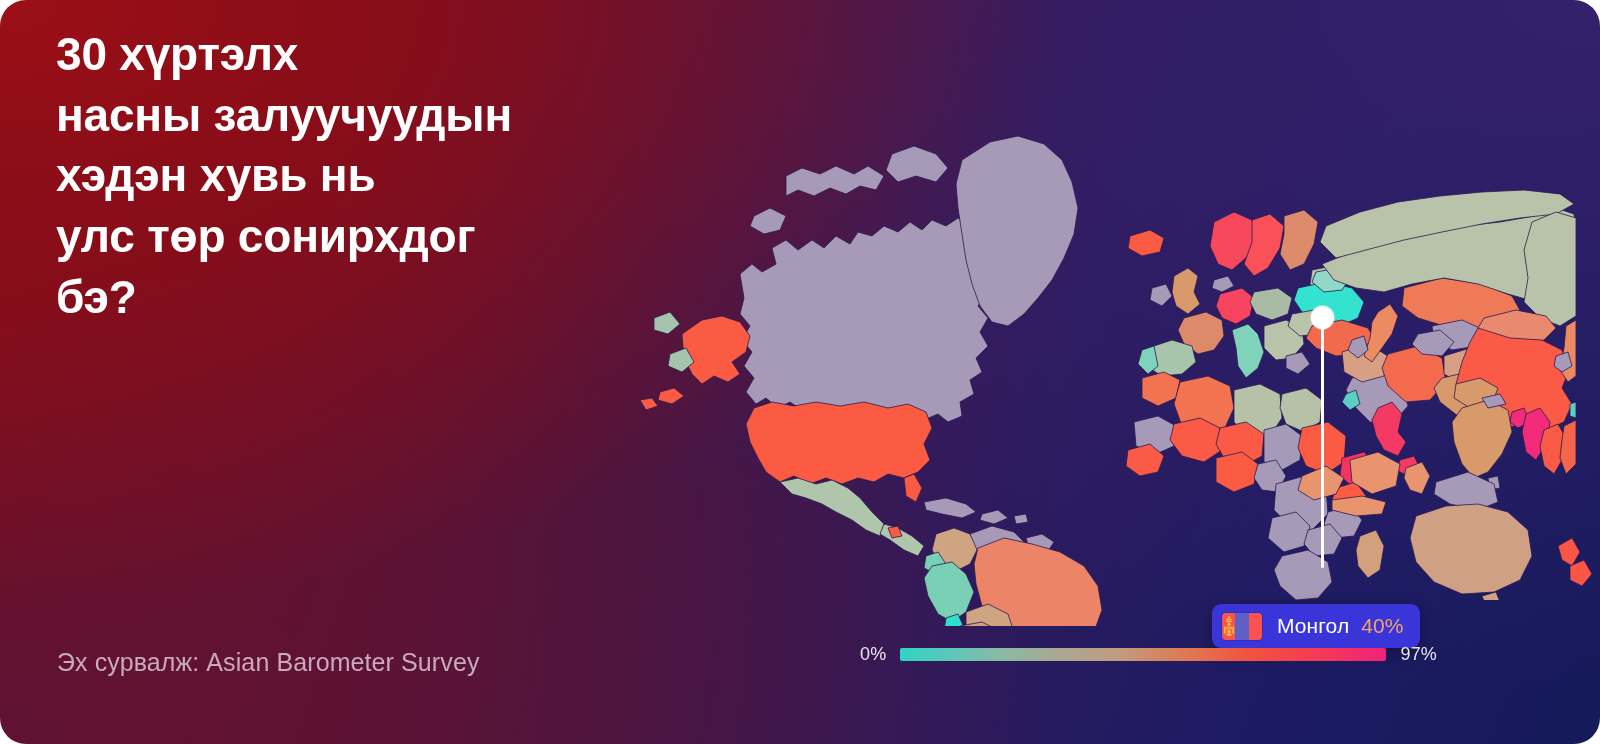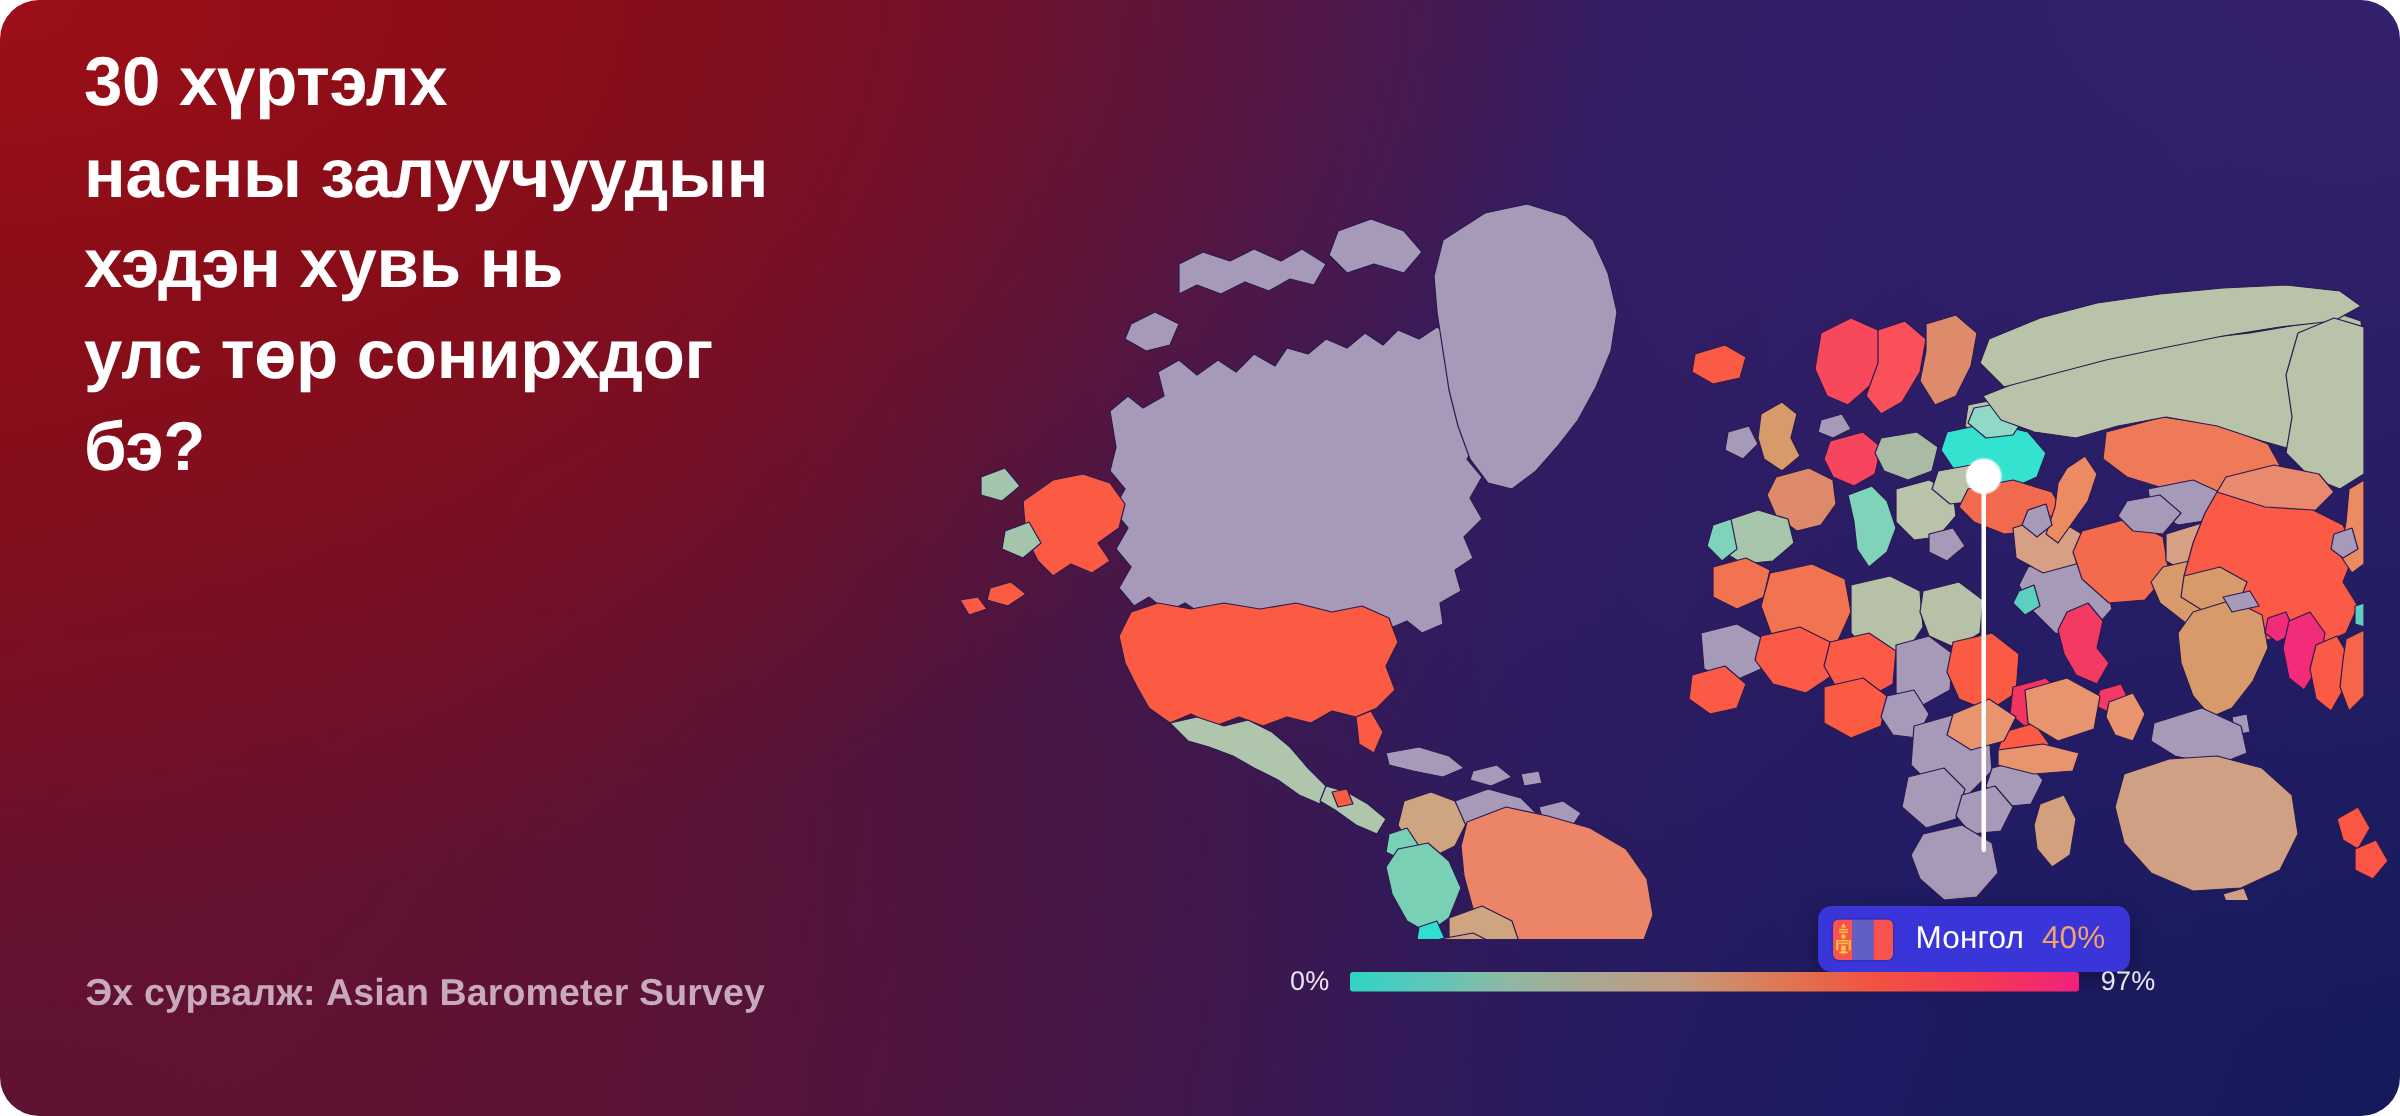"Эх сурвалж: Asian Barometer Survey" #source { font-weight: 700 -> 400 }
